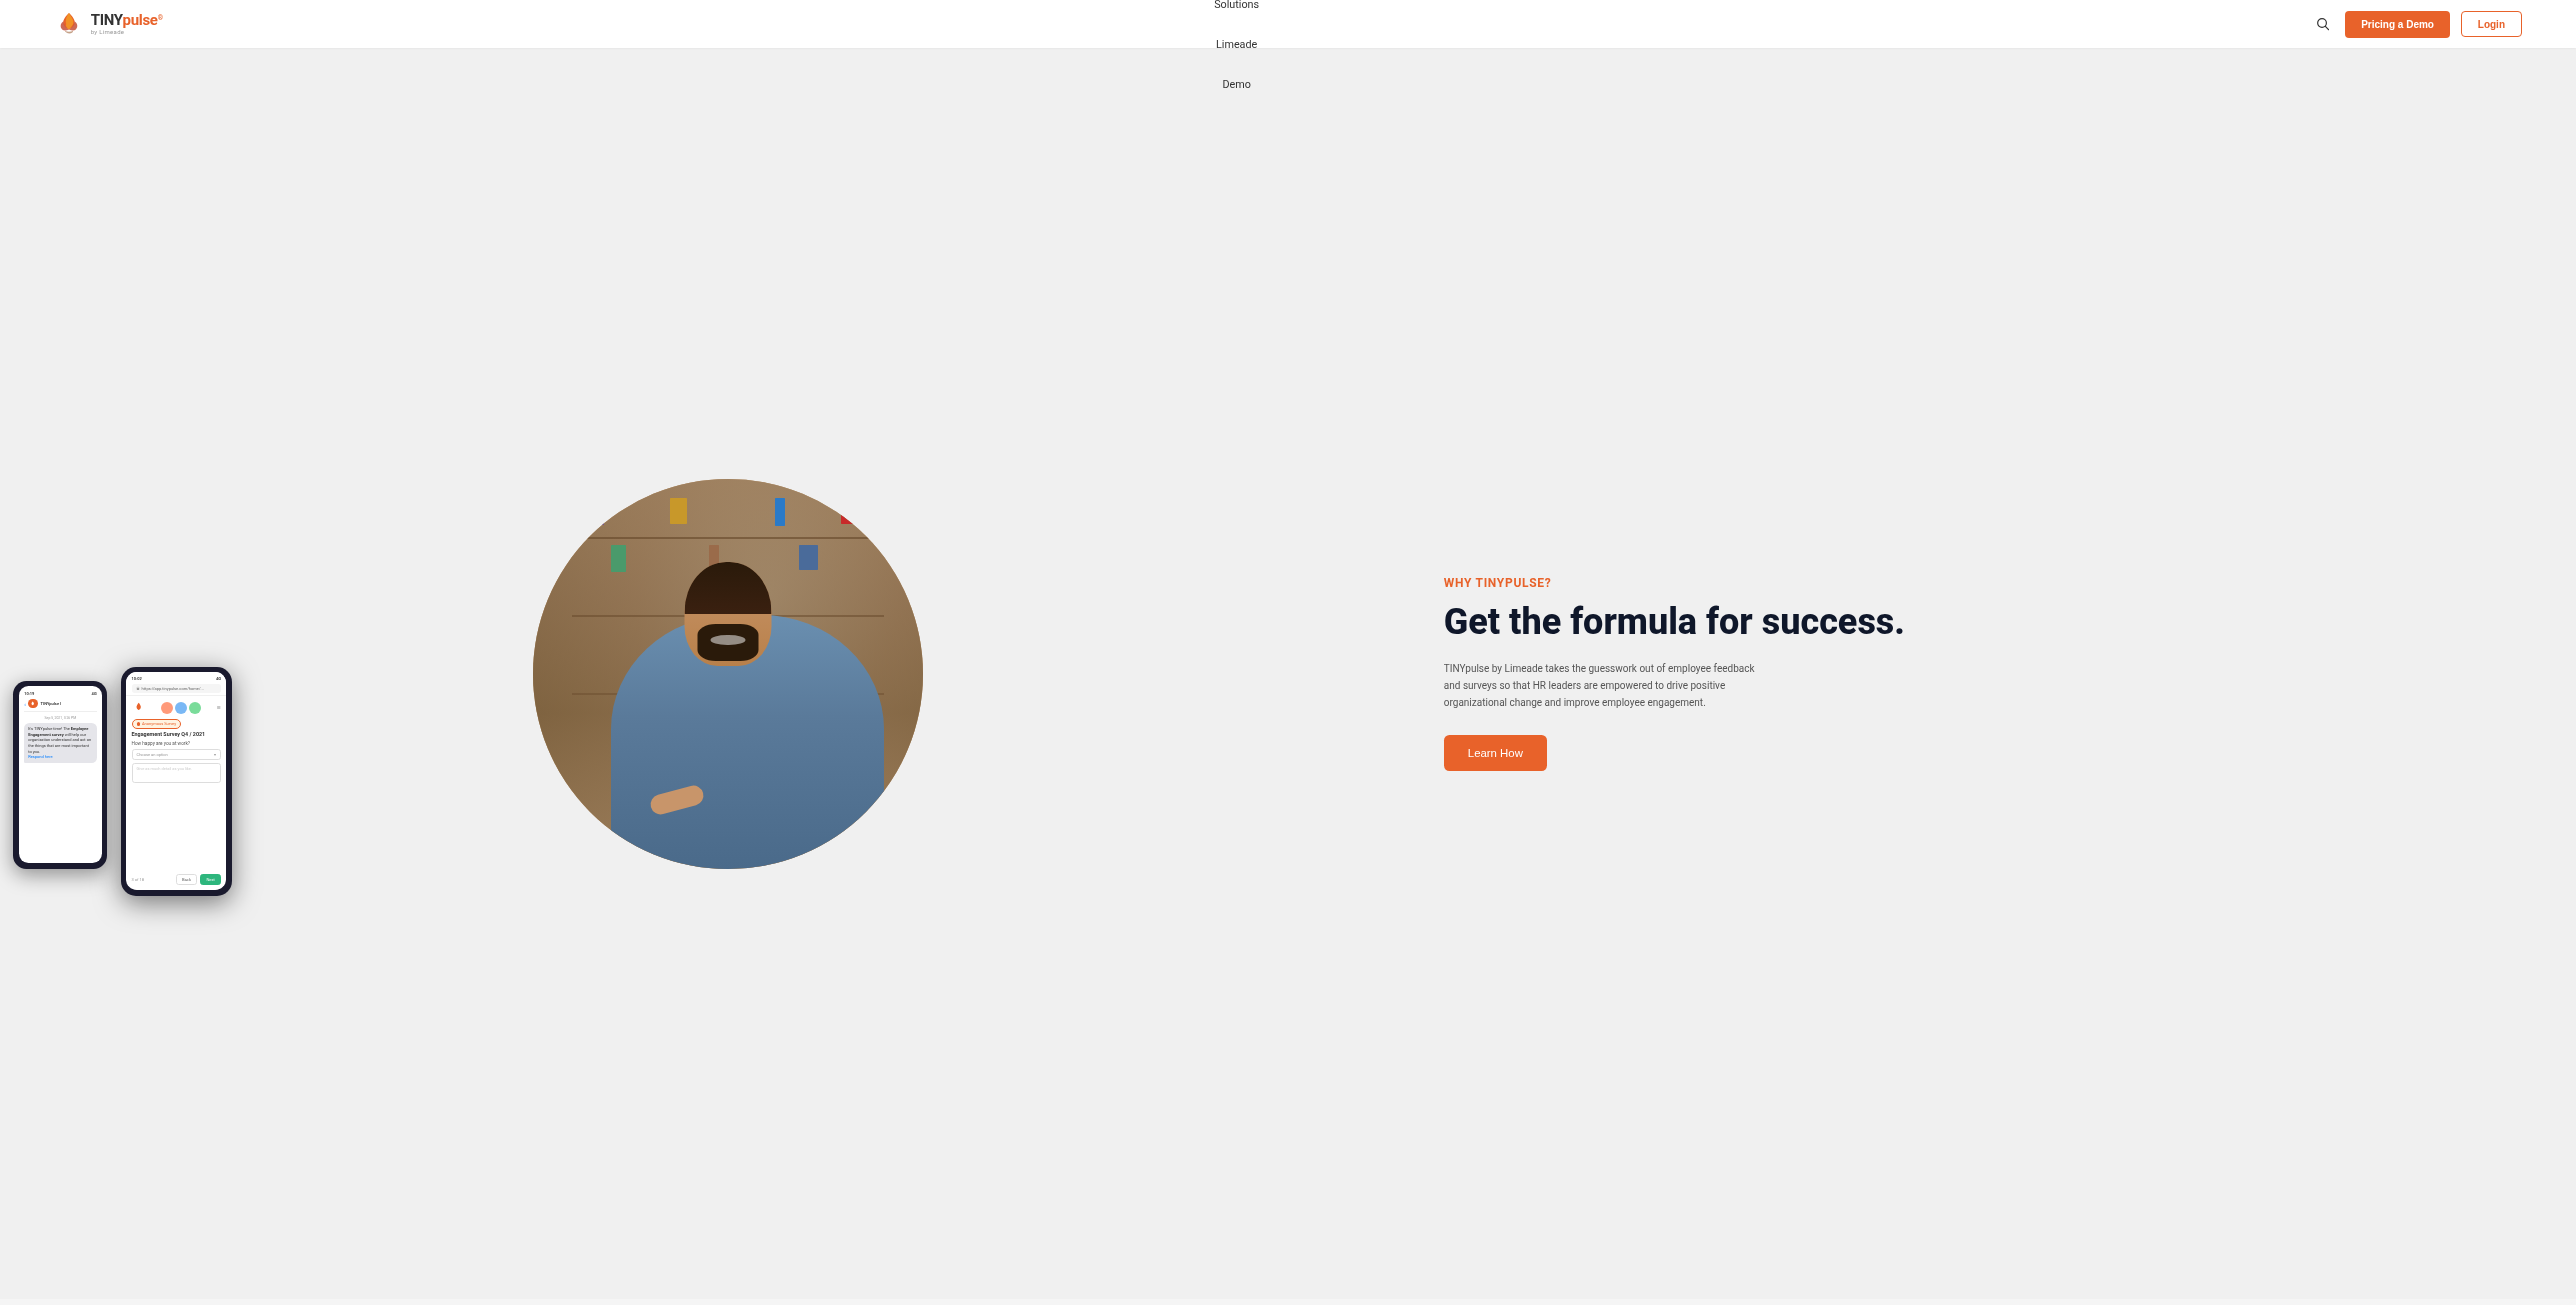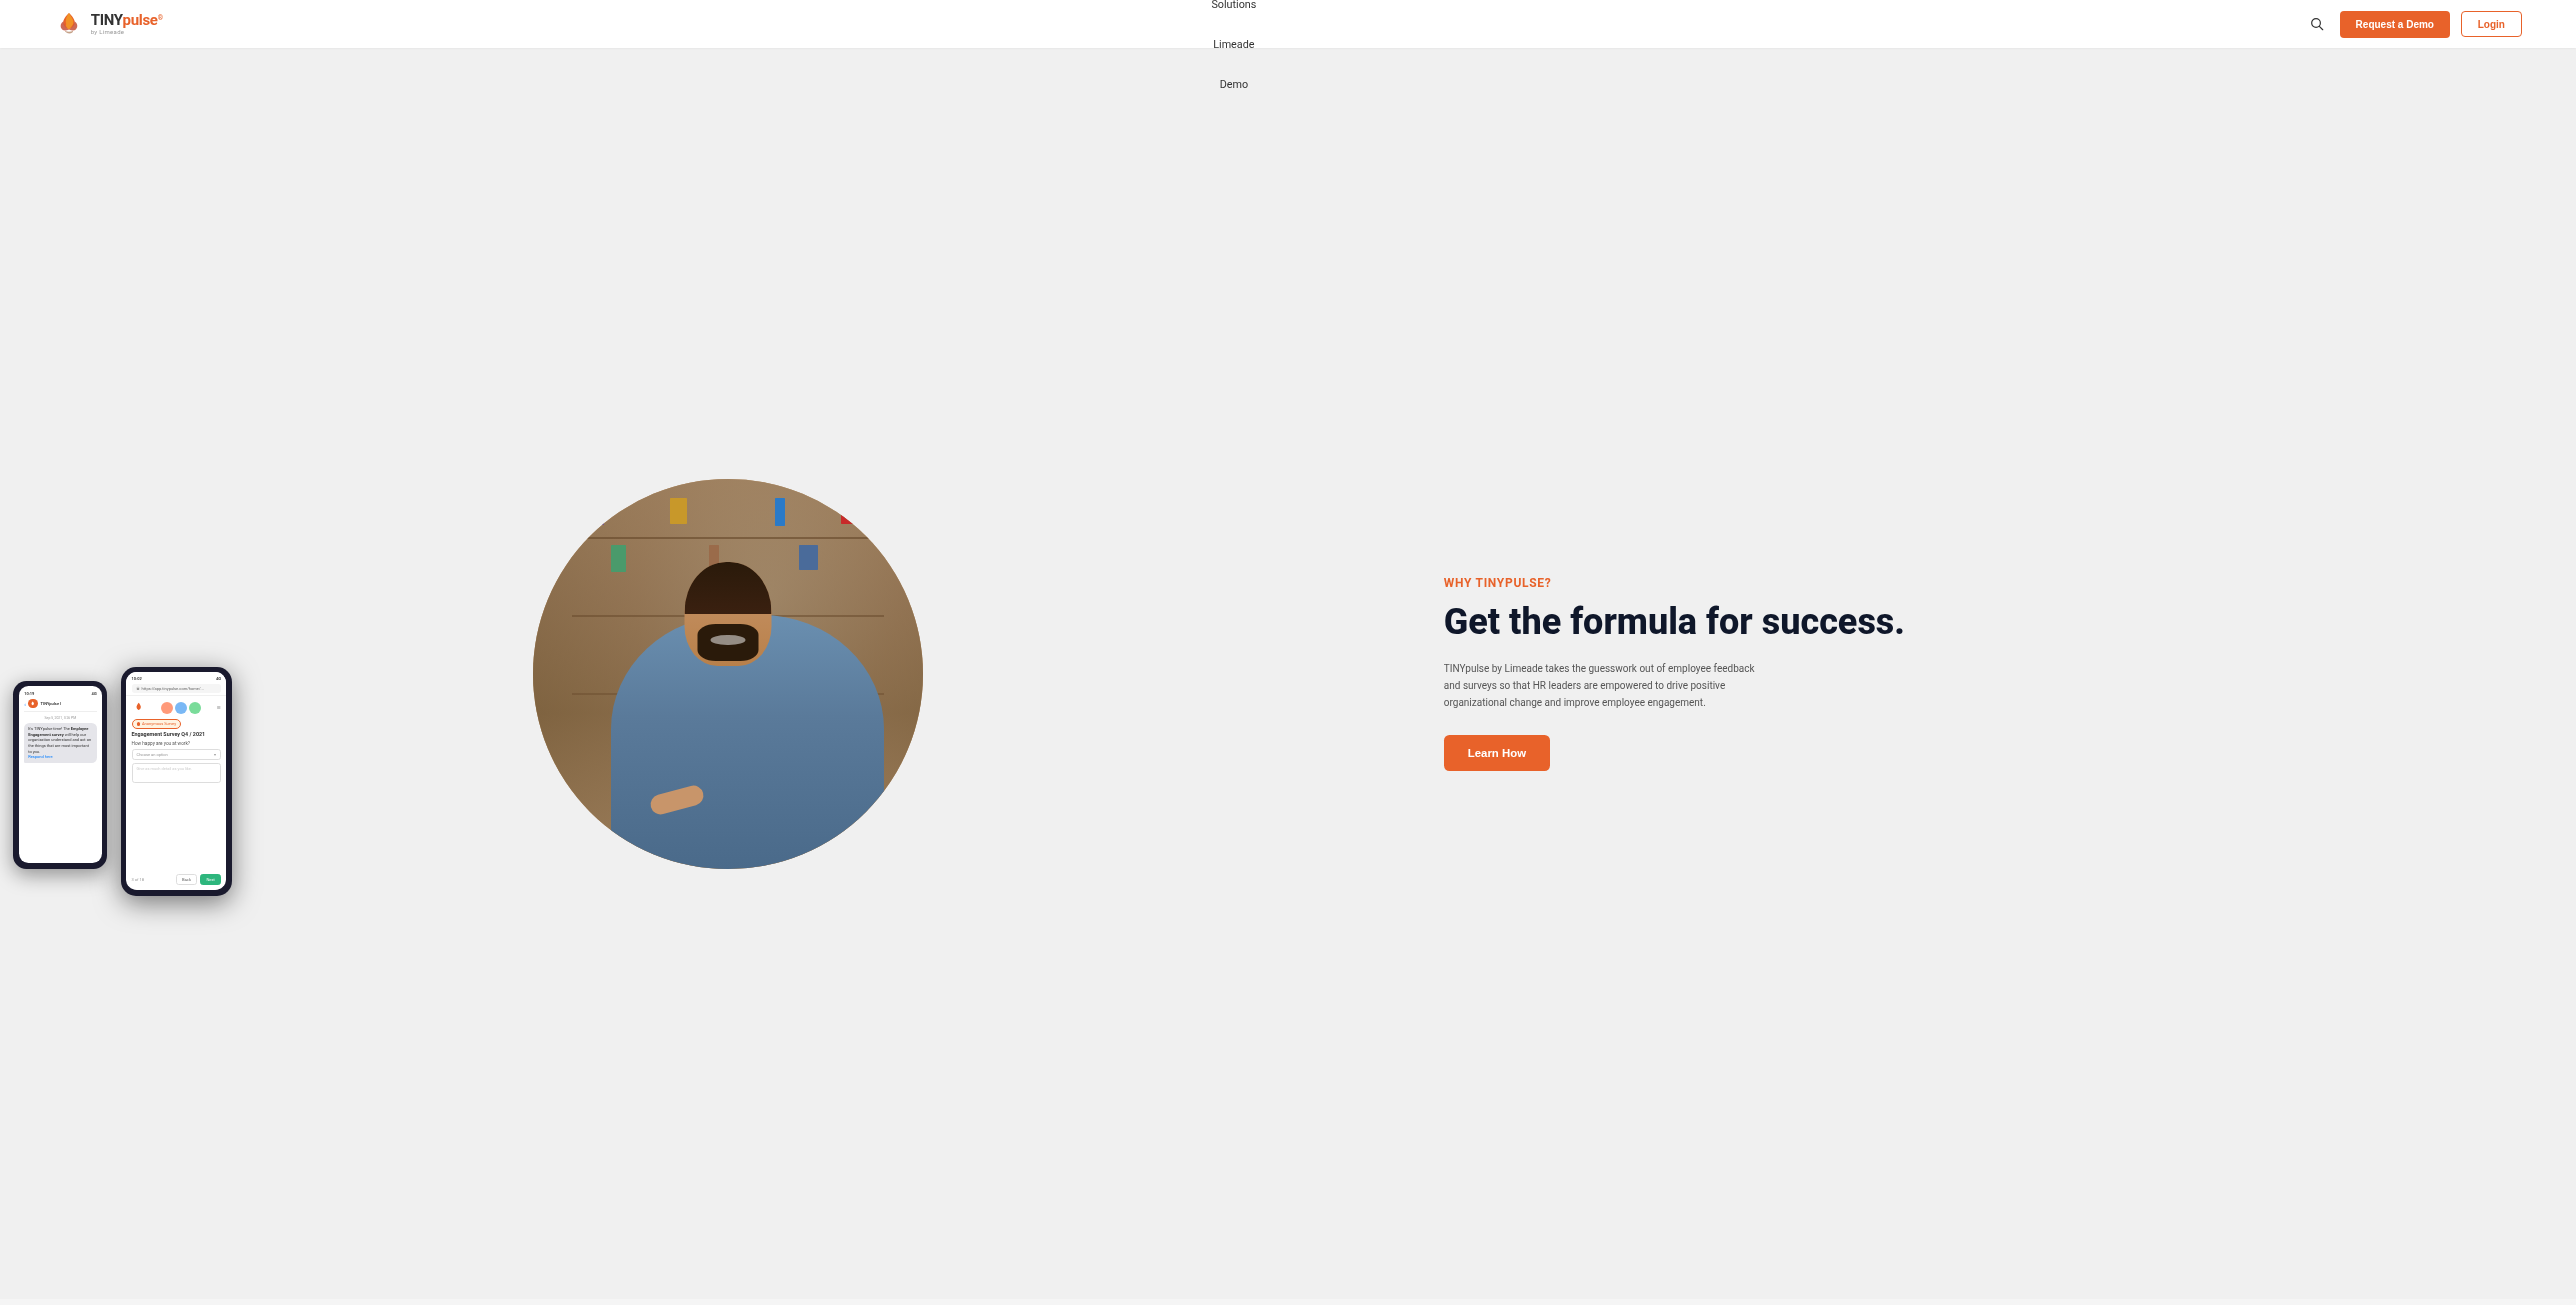"Request a Demo" button.btn-request { text: Request -> Pricing }
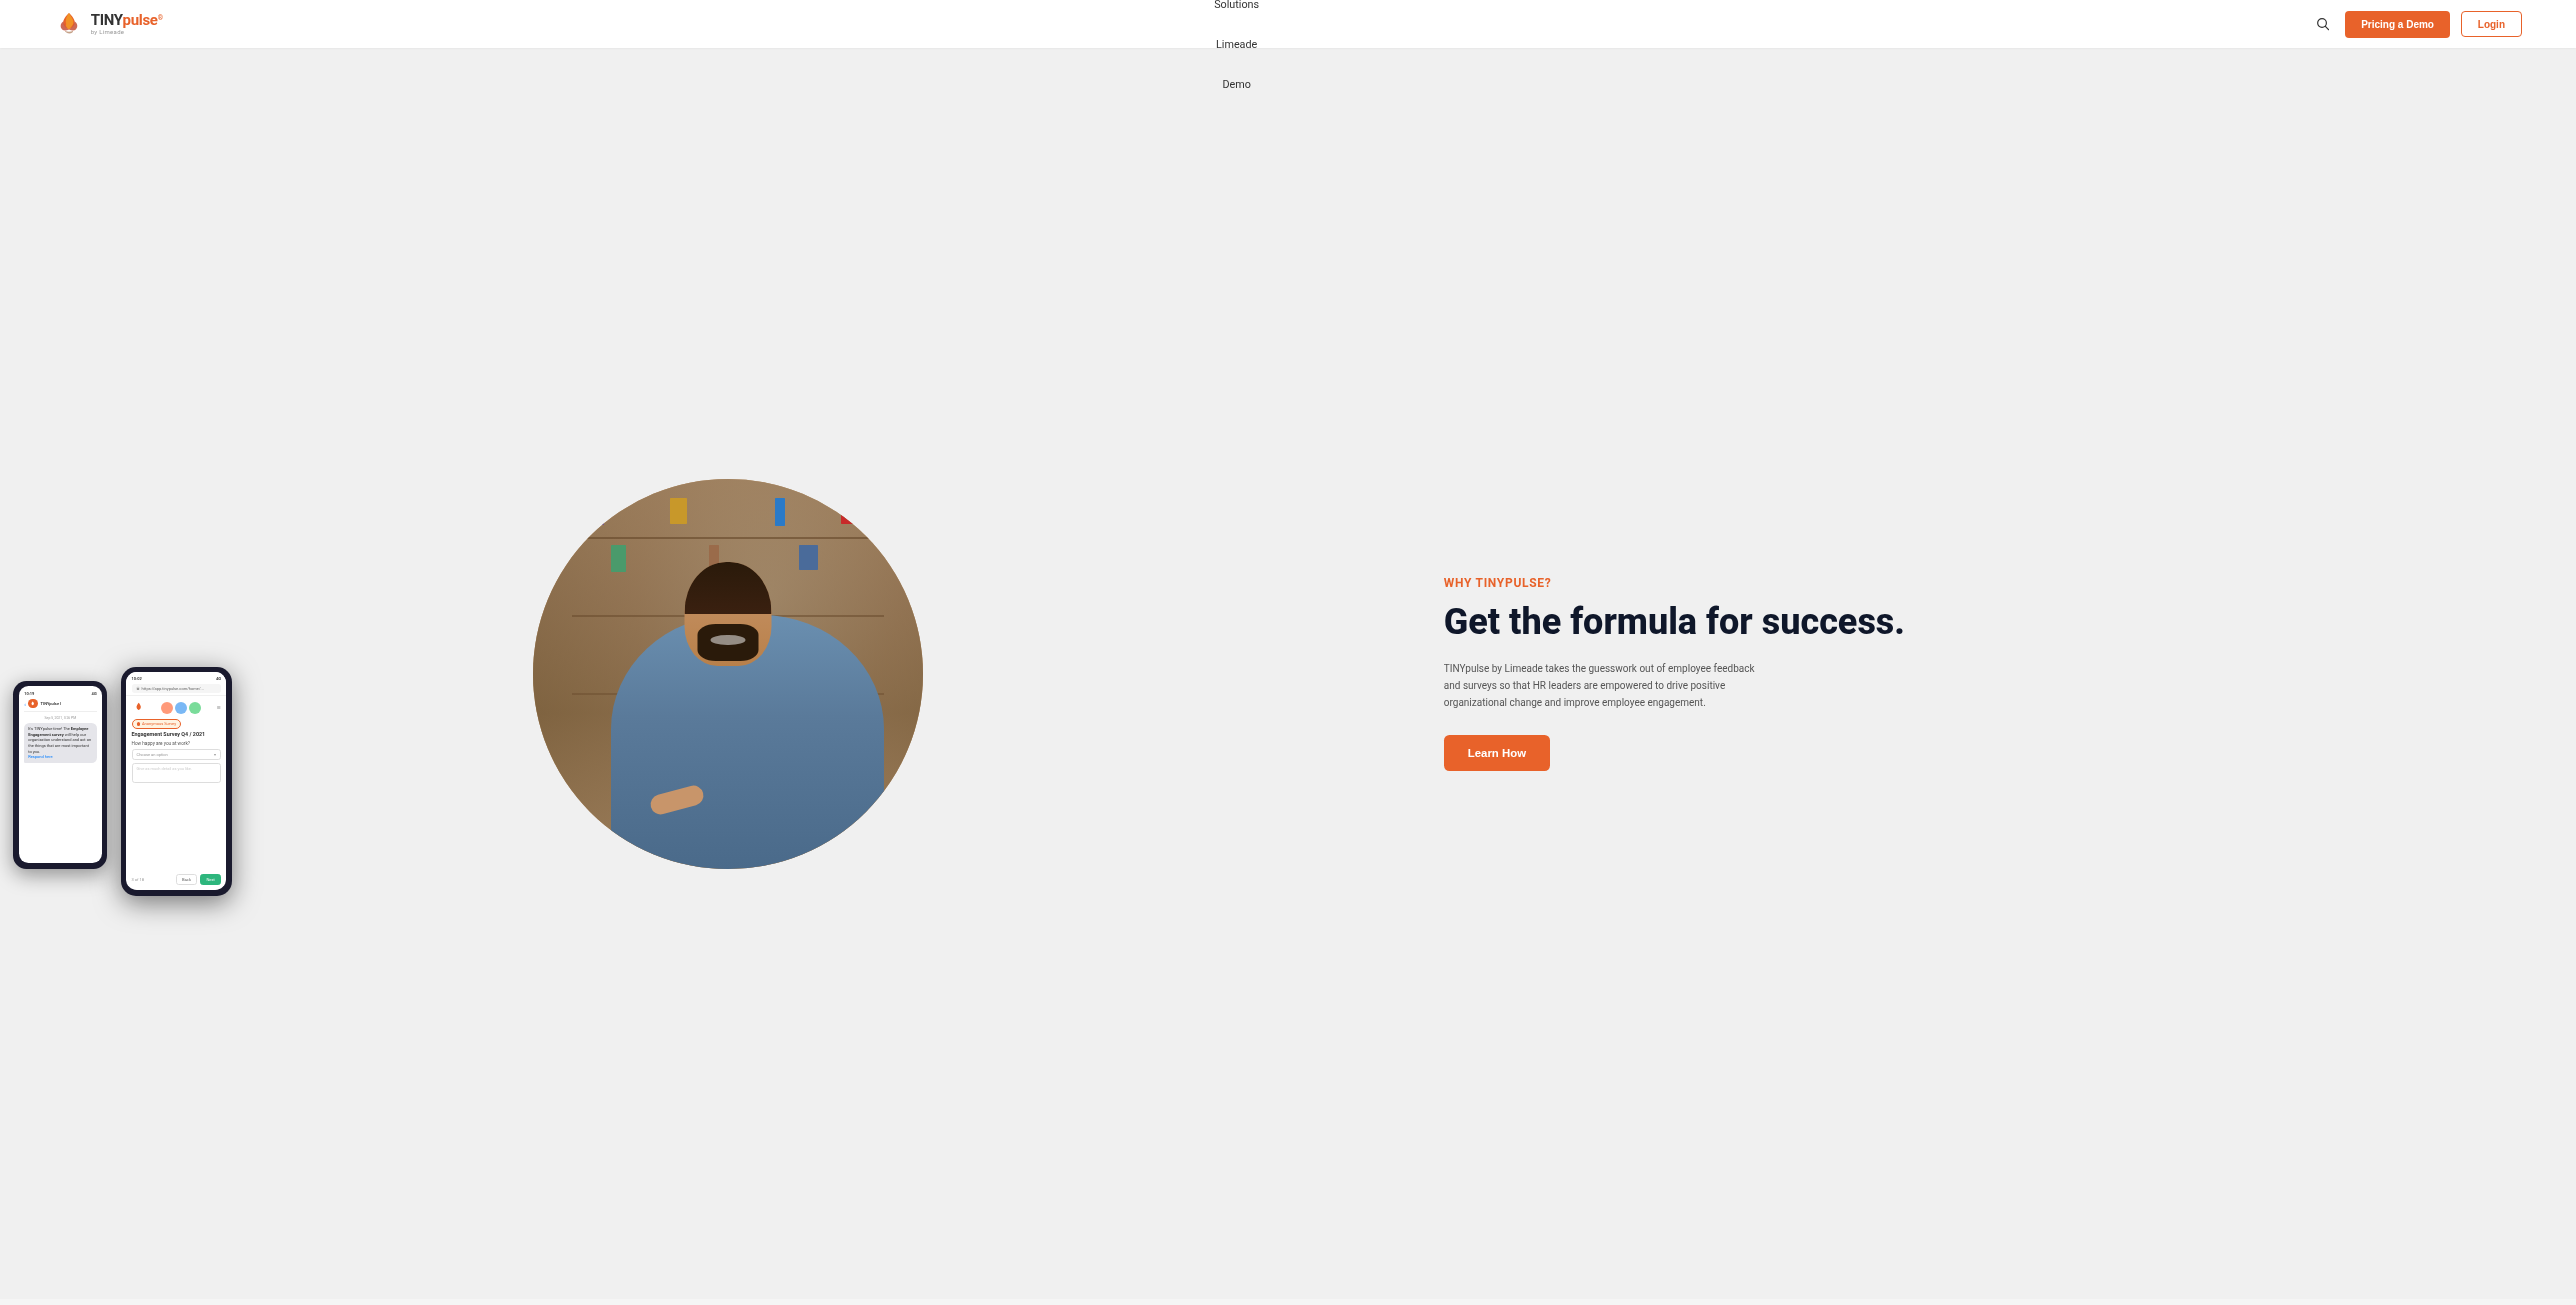"Learn How" .btn-learn { font-weight: 700 -> 400 }
